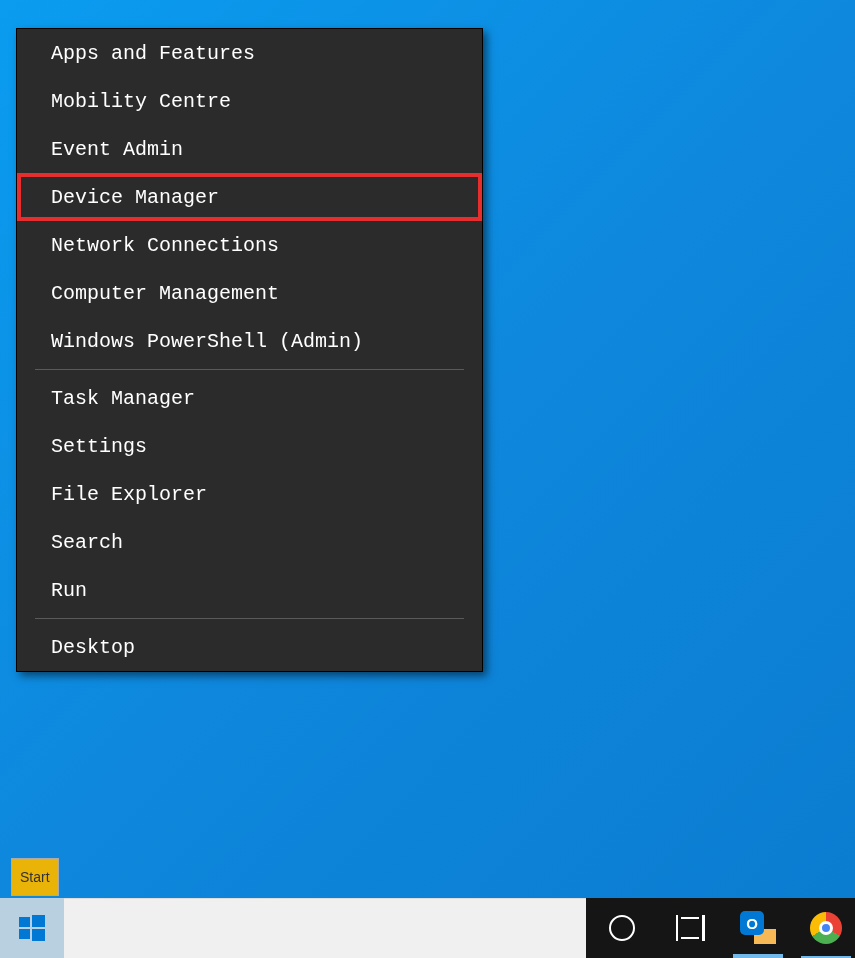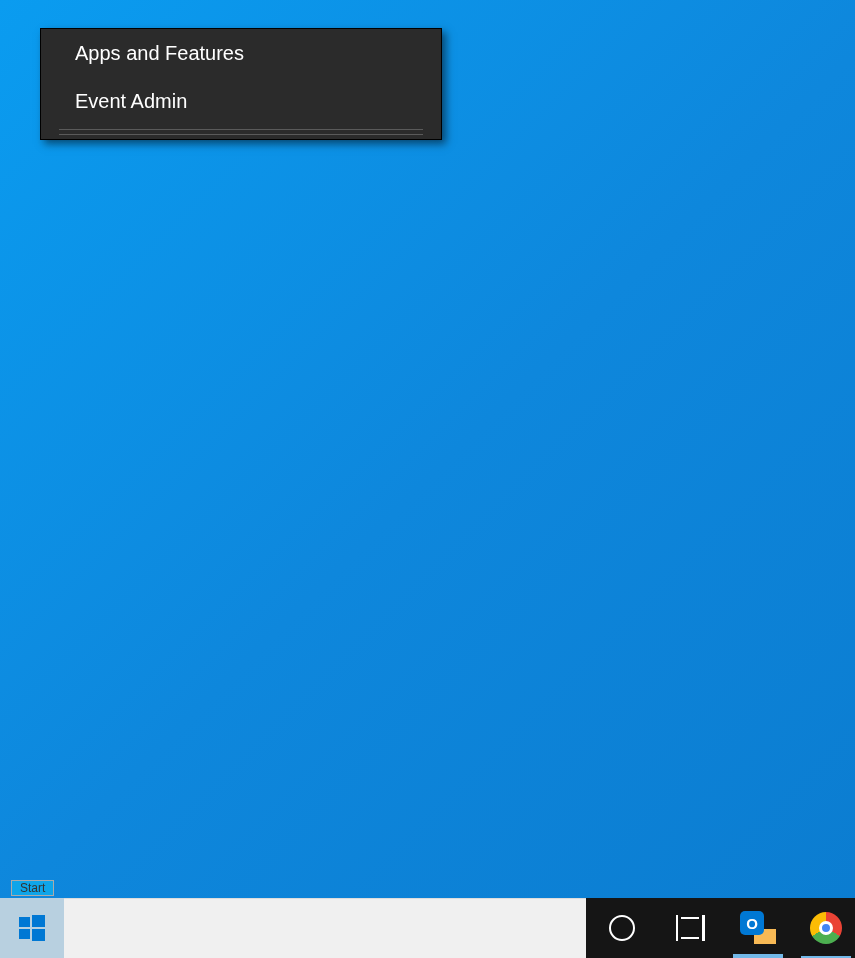"Apps and Features" .context-menu { font-family: none -> Liberation Mono, monospace; left: 40px -> 16px; width: 402px -> 467px }
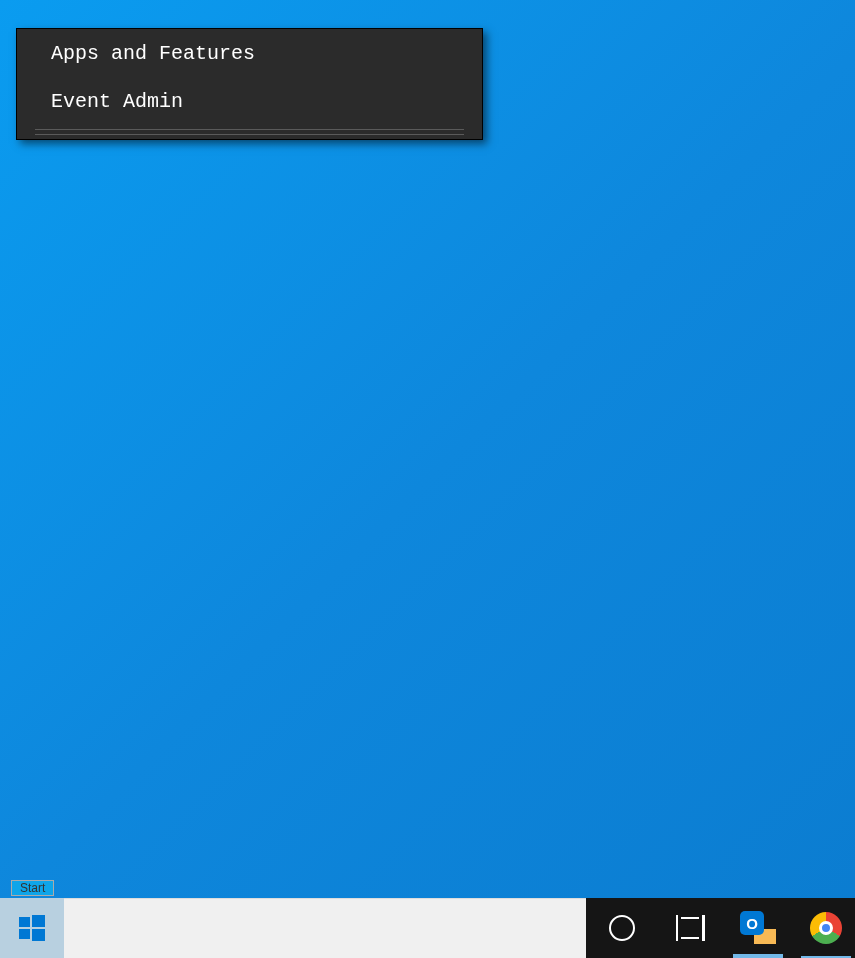"Mobility Centre" div.menu-item { html: none -> <div> <span>Mobility Centre</span> </div> }
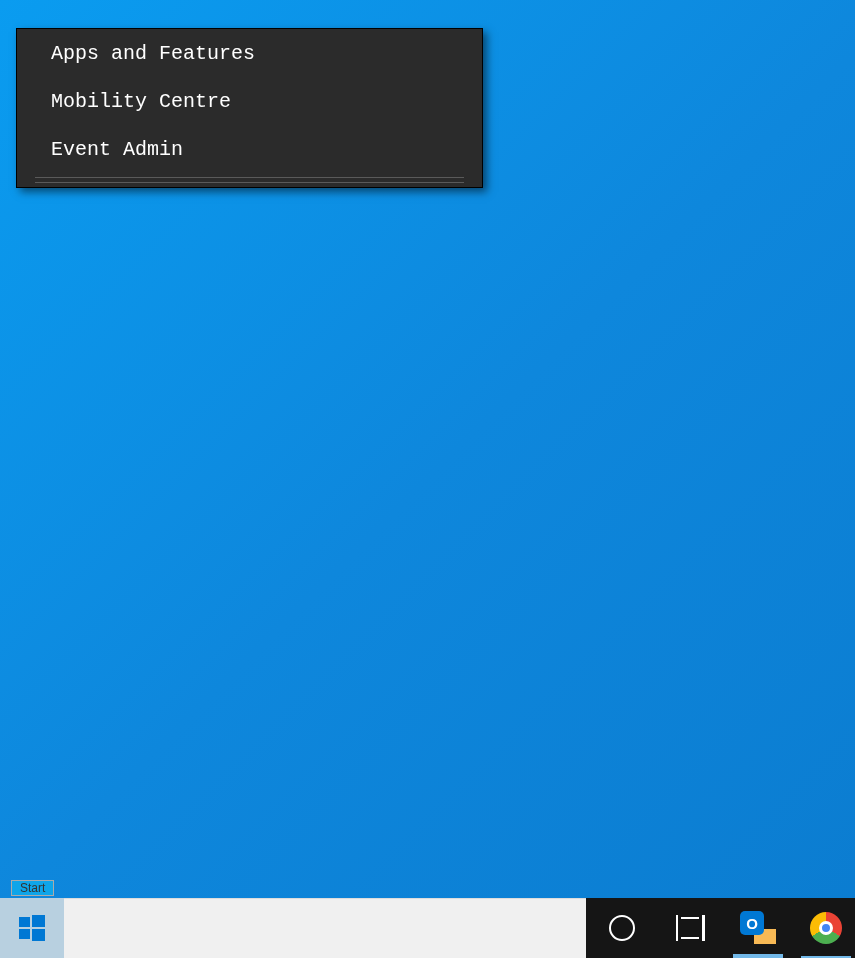"Device Manager" div.menu-item { html: none -> <div> <span>Device Manager</span> </div> }
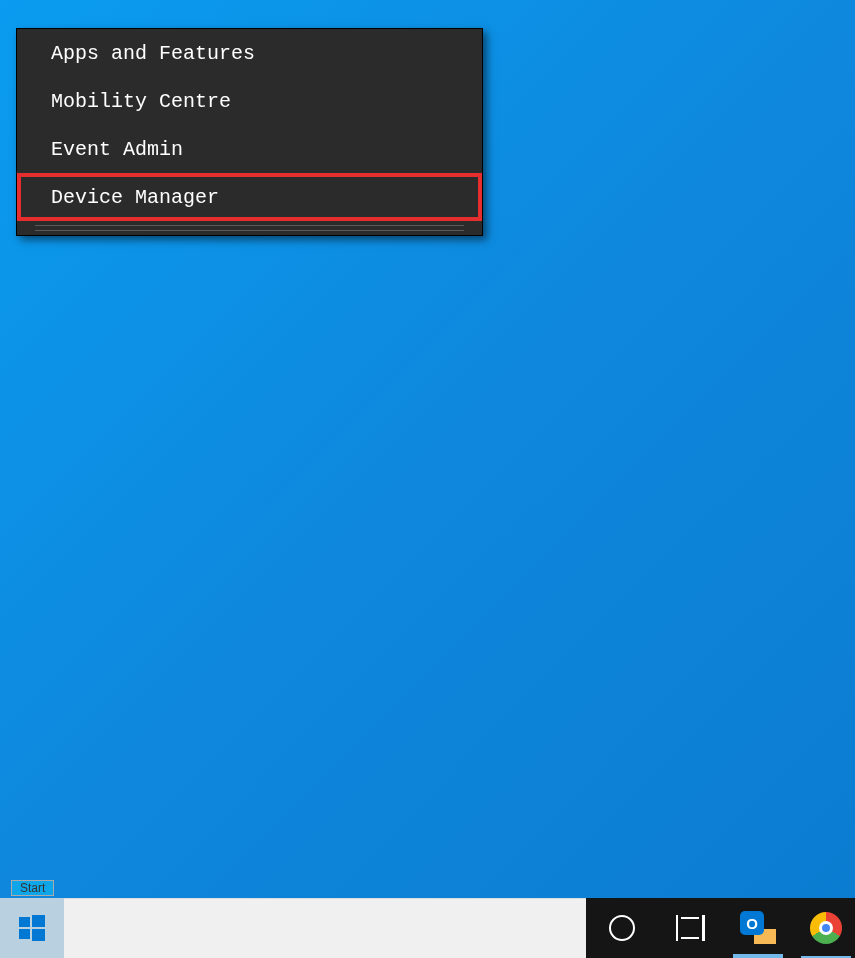"Network Connections" div.menu-item { html: none -> <div> <span>Network Connections</span> </div> }
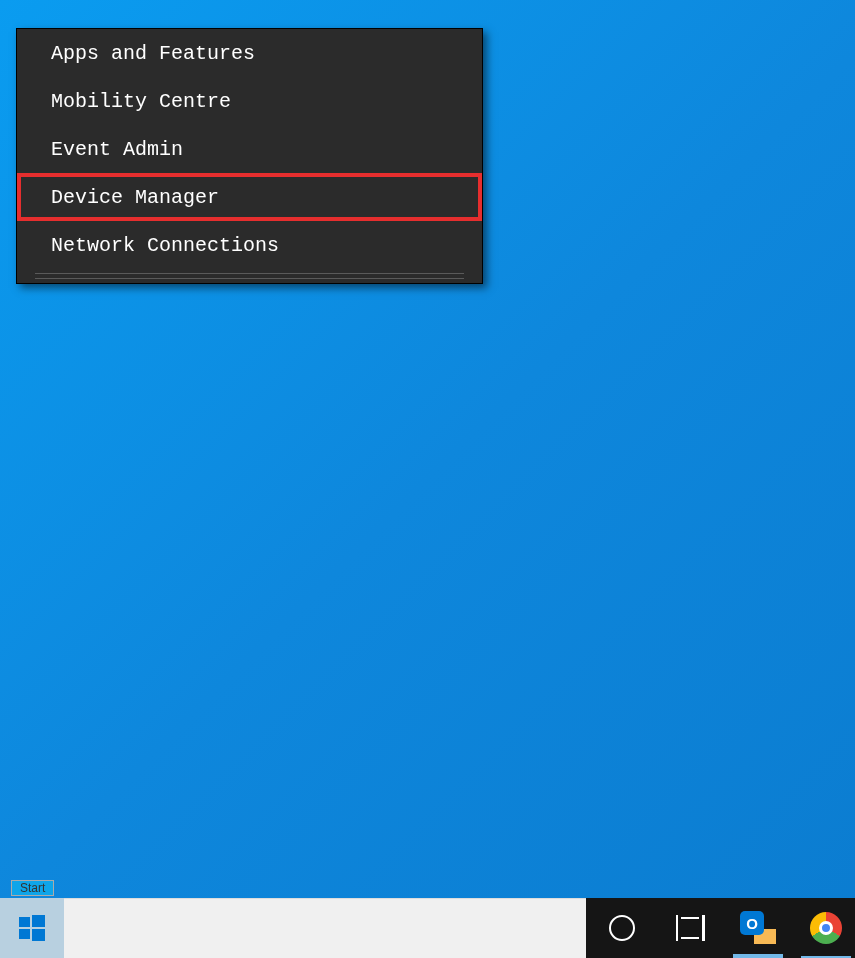"Computer Management" div.menu-item { html: none -> <div> <span>Computer Management</span> </div> }
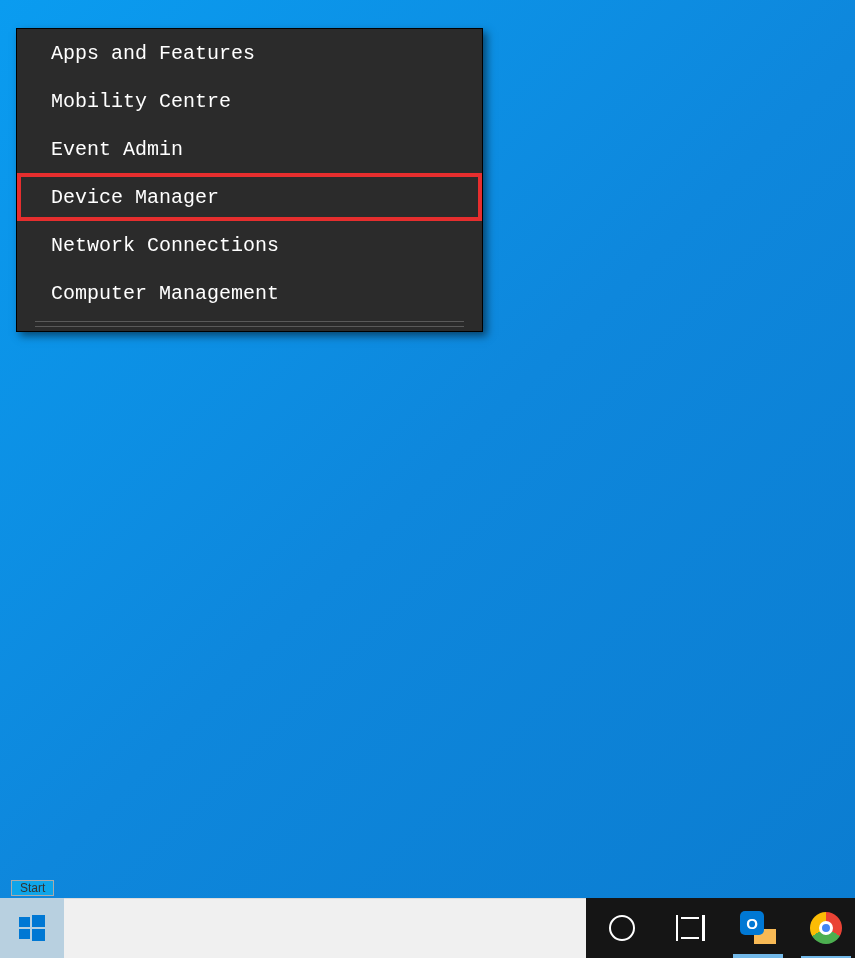"Windows PowerShell (Admin)" div.menu-item { html: none -> <div> <span>Windows PowerShell (Admin)</span> </div> }
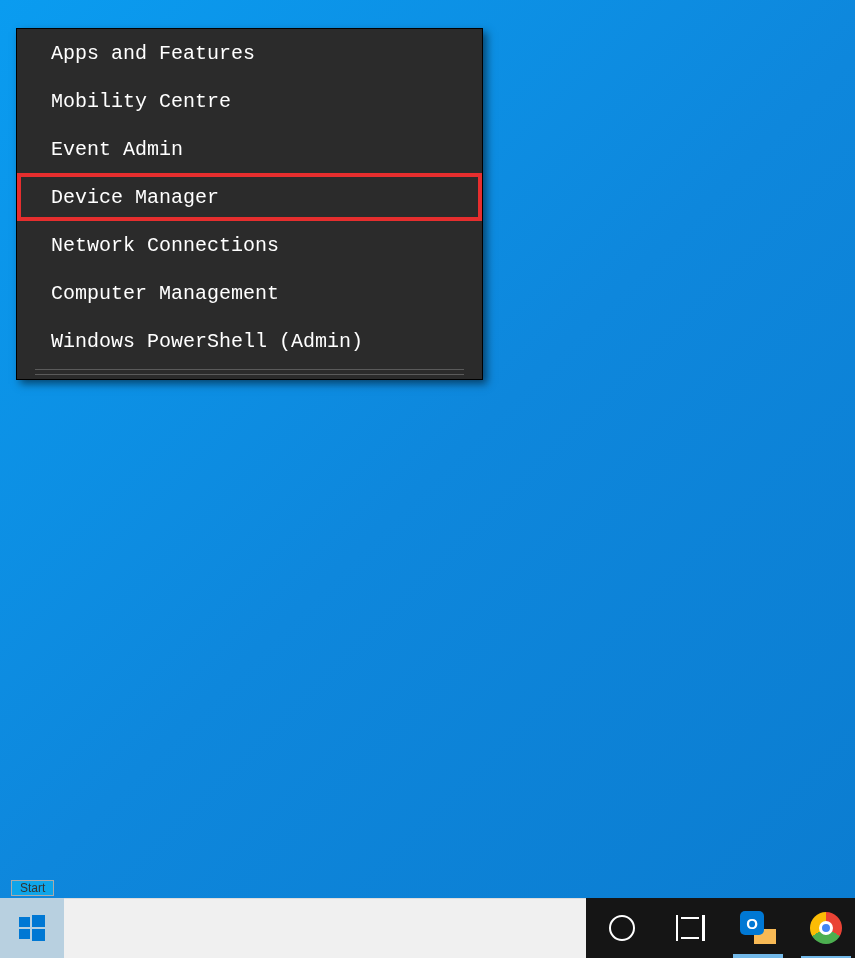"Task Manager" div.menu-section { html: none -> <div> <div> <span>Task Manager</span> </div> <div> <span>Settings</span> </div> <div> <span>File Explorer</span> </div> <div> <span>Search</span> </div> <div> <span>Run</span> </div> </div> }
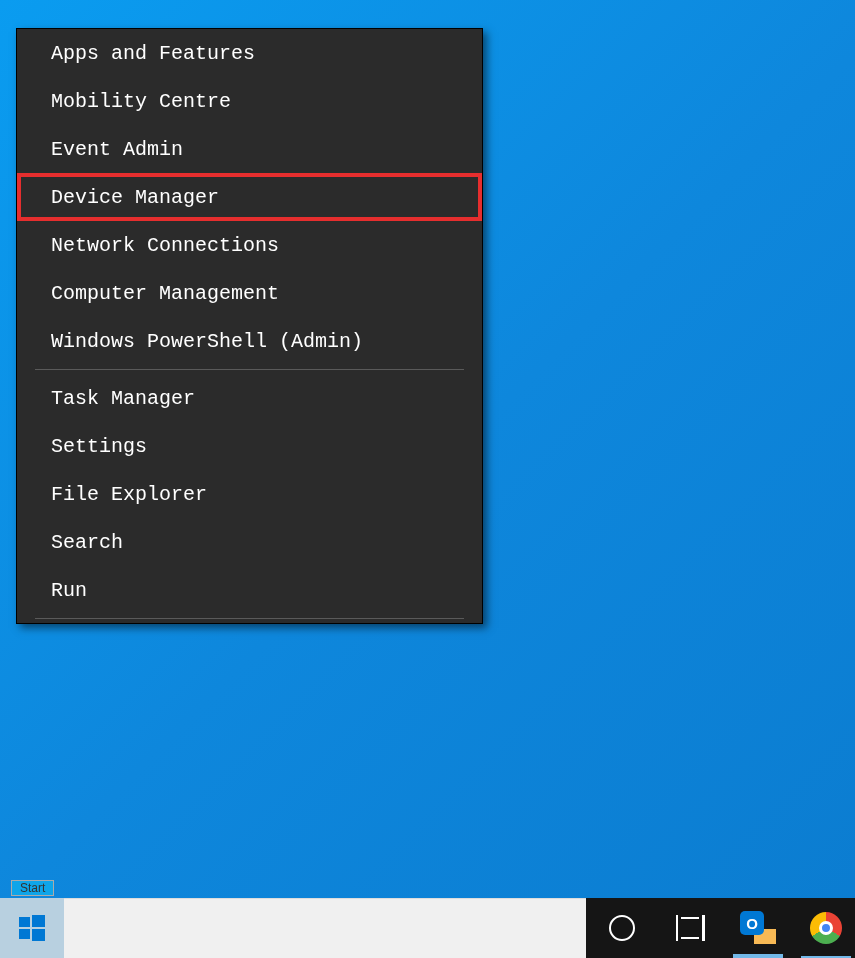"Desktop" div.menu-item { html: none -> <div> <span>Desktop</span> </div> }
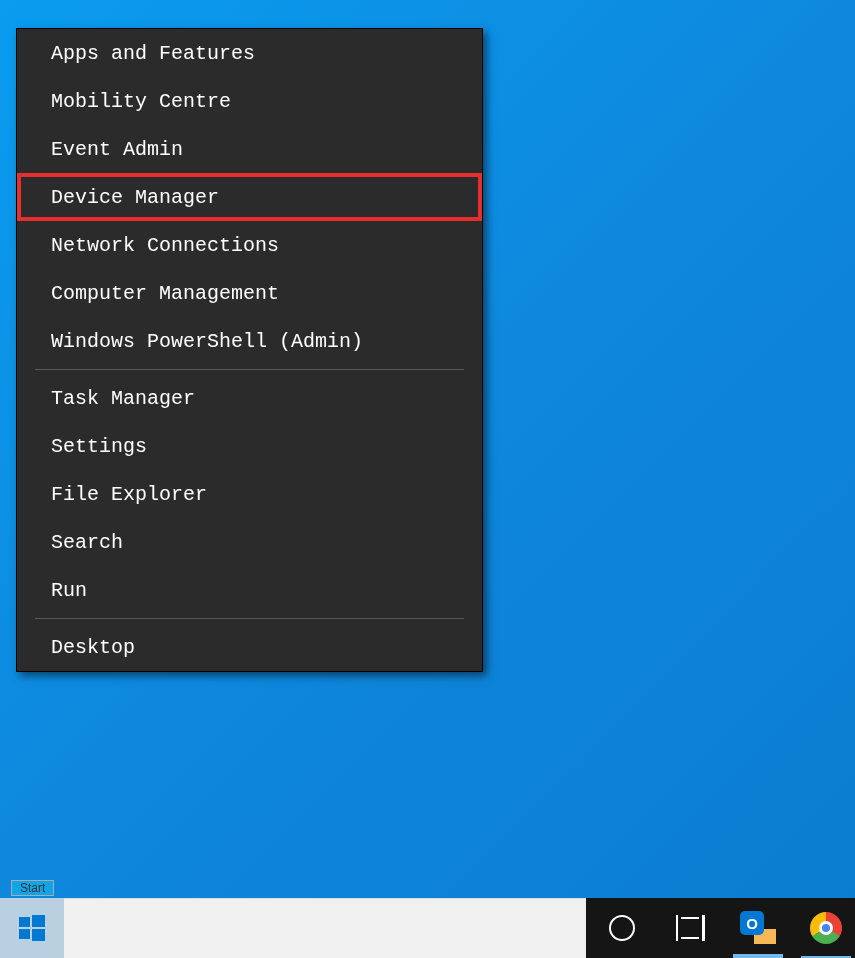"Start" .start-tooltip { background: #0ea5e9 -> #eab308; font-size: 12px -> 14px; padding: 0 8px -> 10px 8px }
